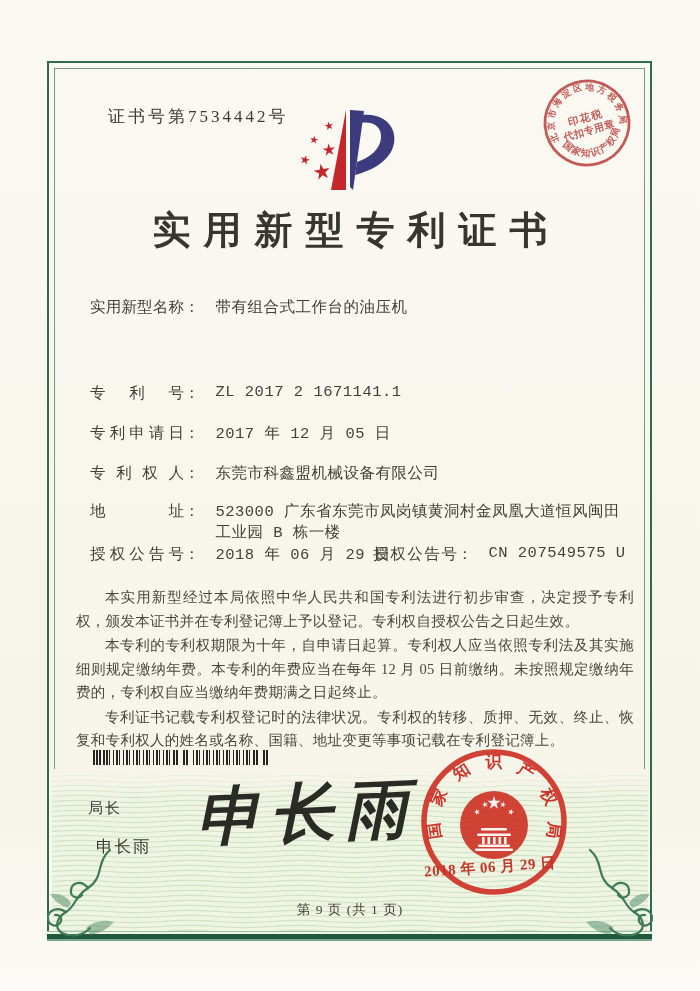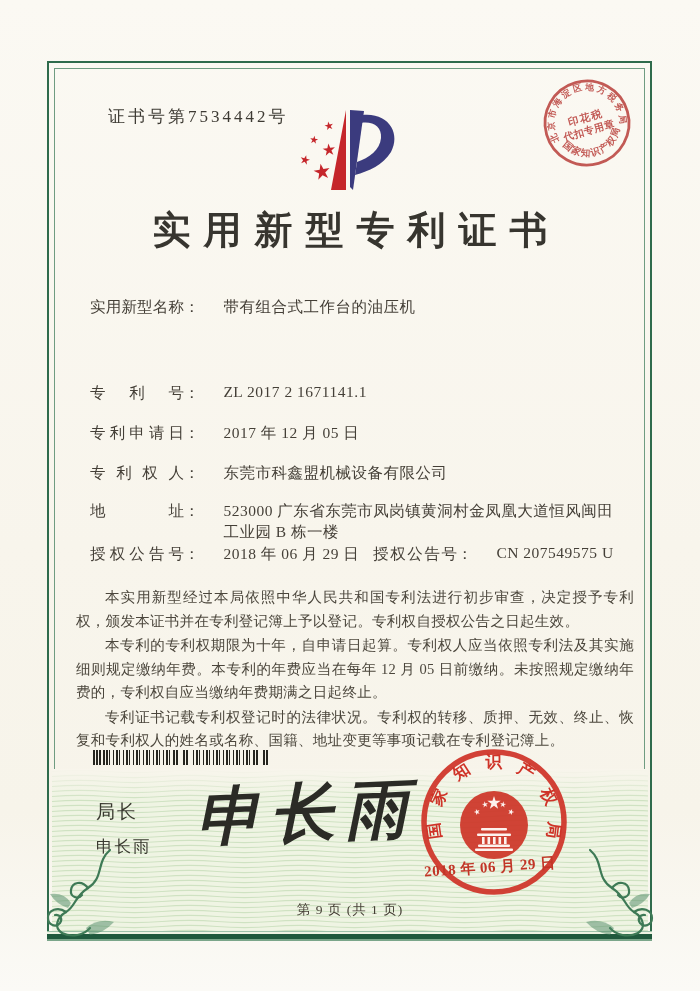"带有组合式工作台的油压机" .field .val { font-family: none -> Liberation Mono, monospace; margin-left: 20px -> 12px }
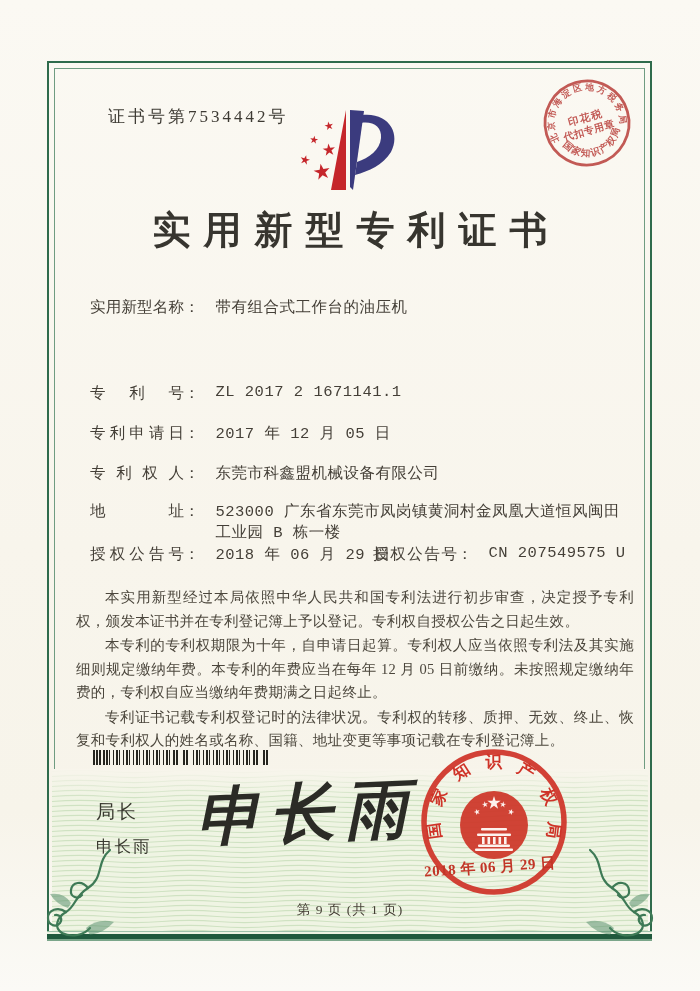"局长" .sig-title { font-size: 19px -> 15px; left: 96px -> 88px }
